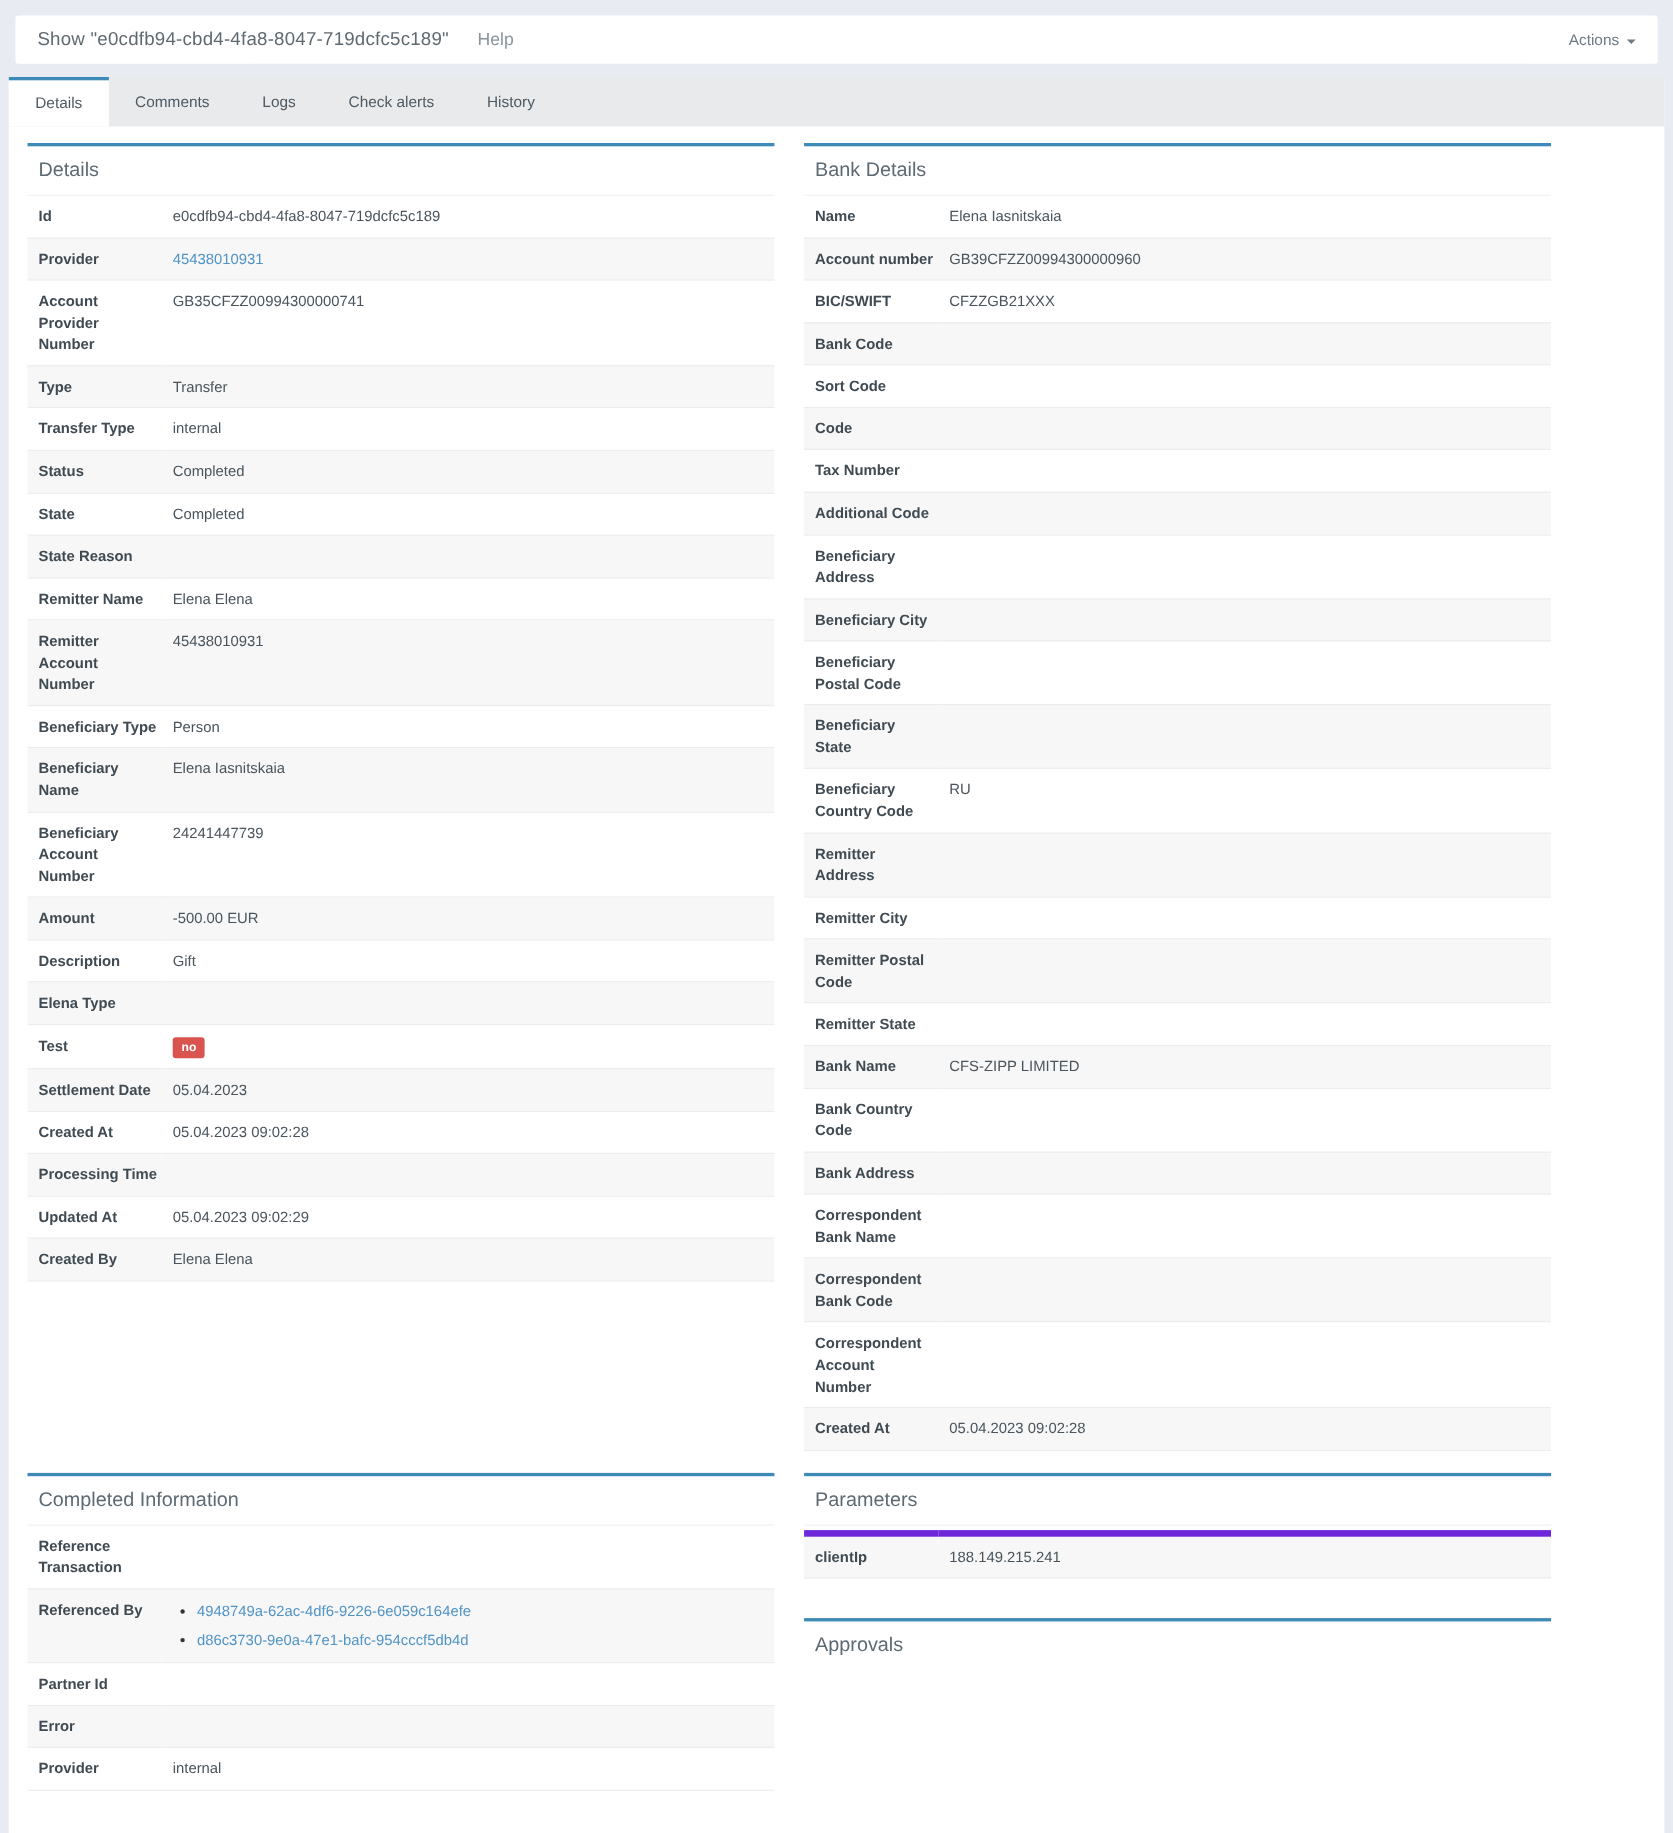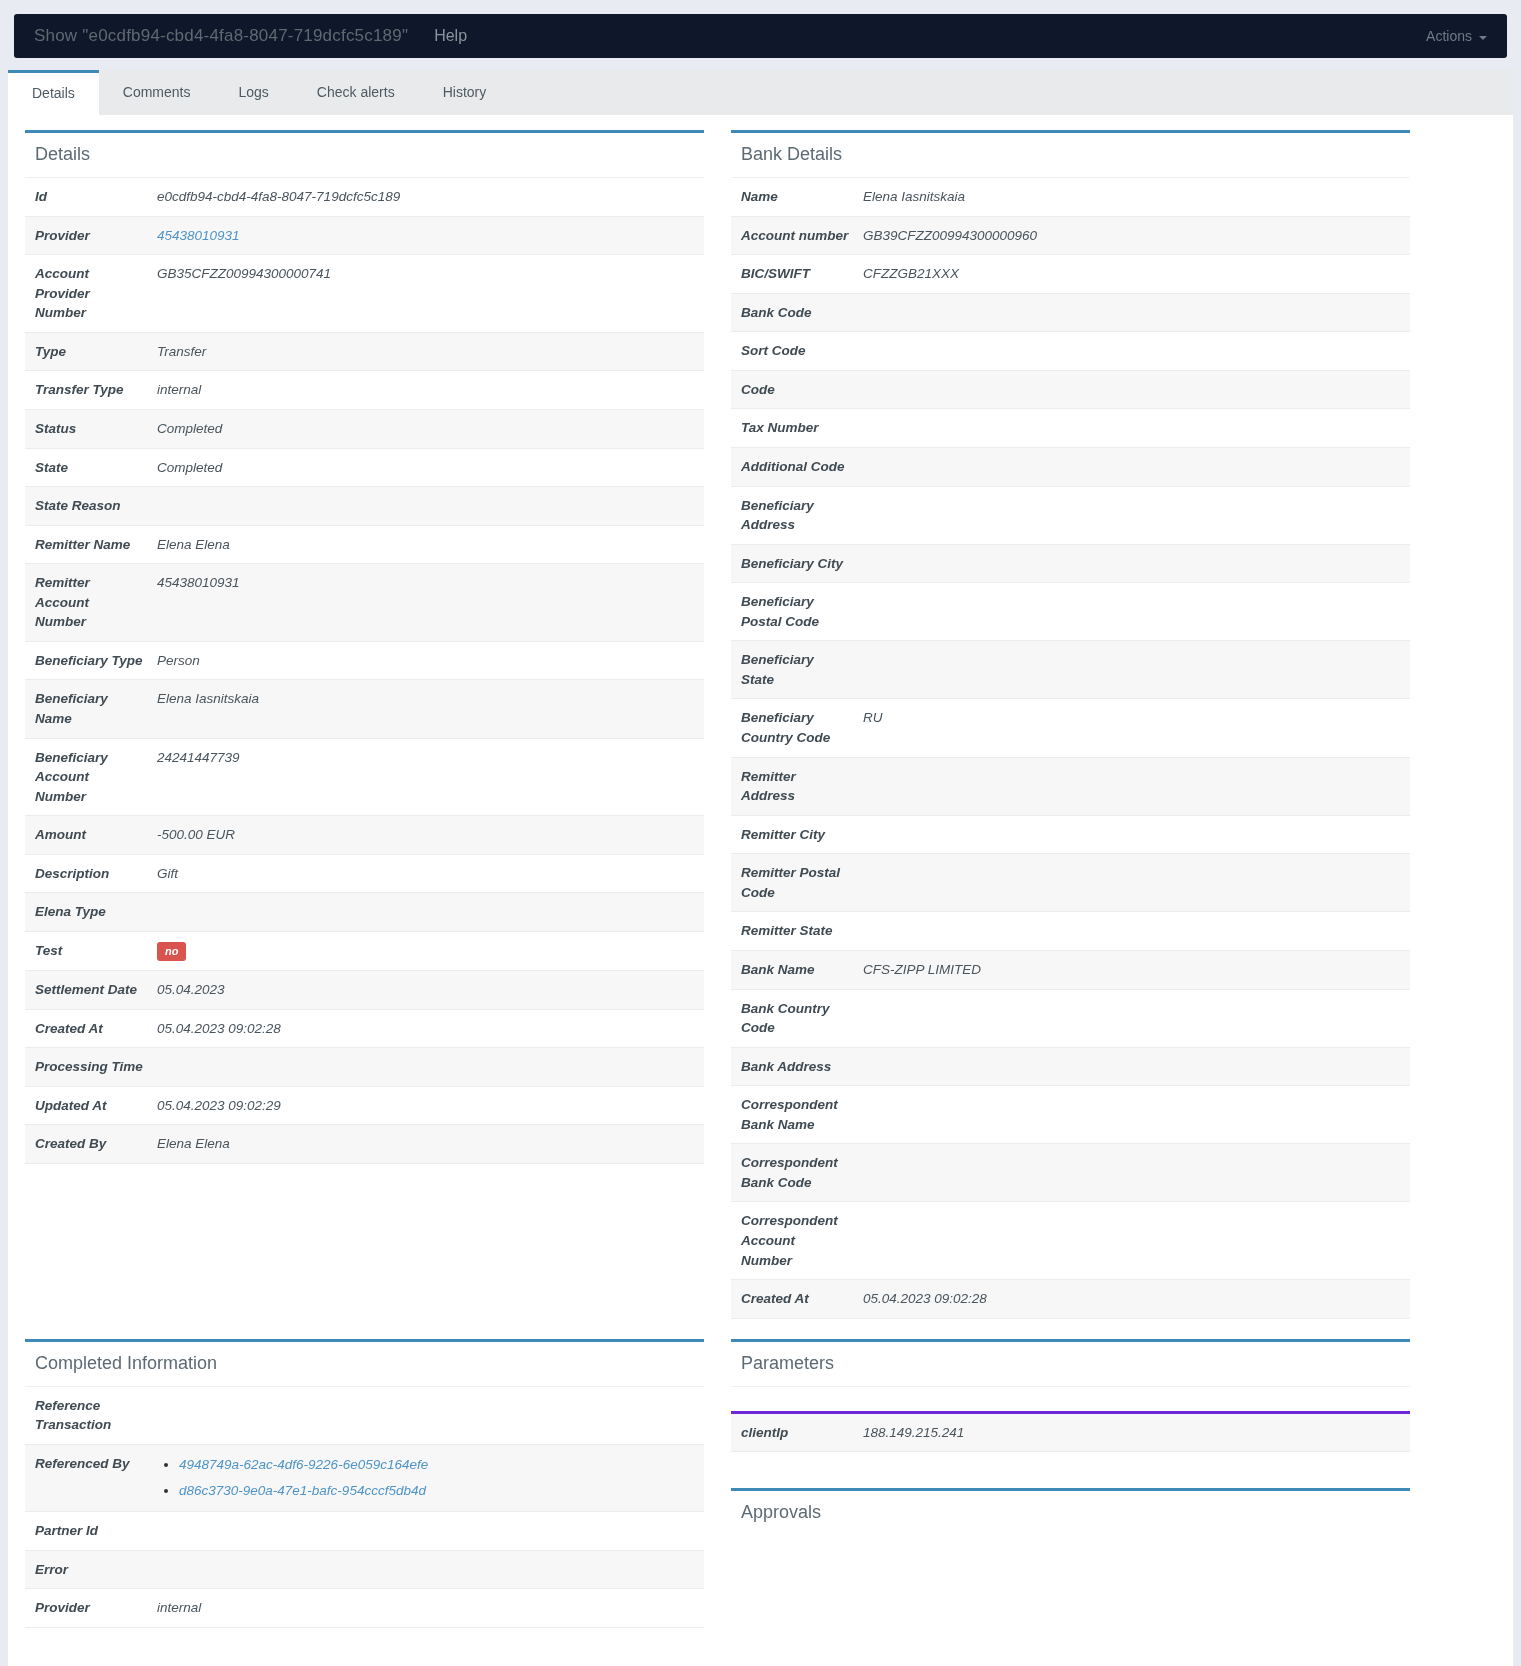"Show" .header-bar { background: #0f172a -> #ffffff }
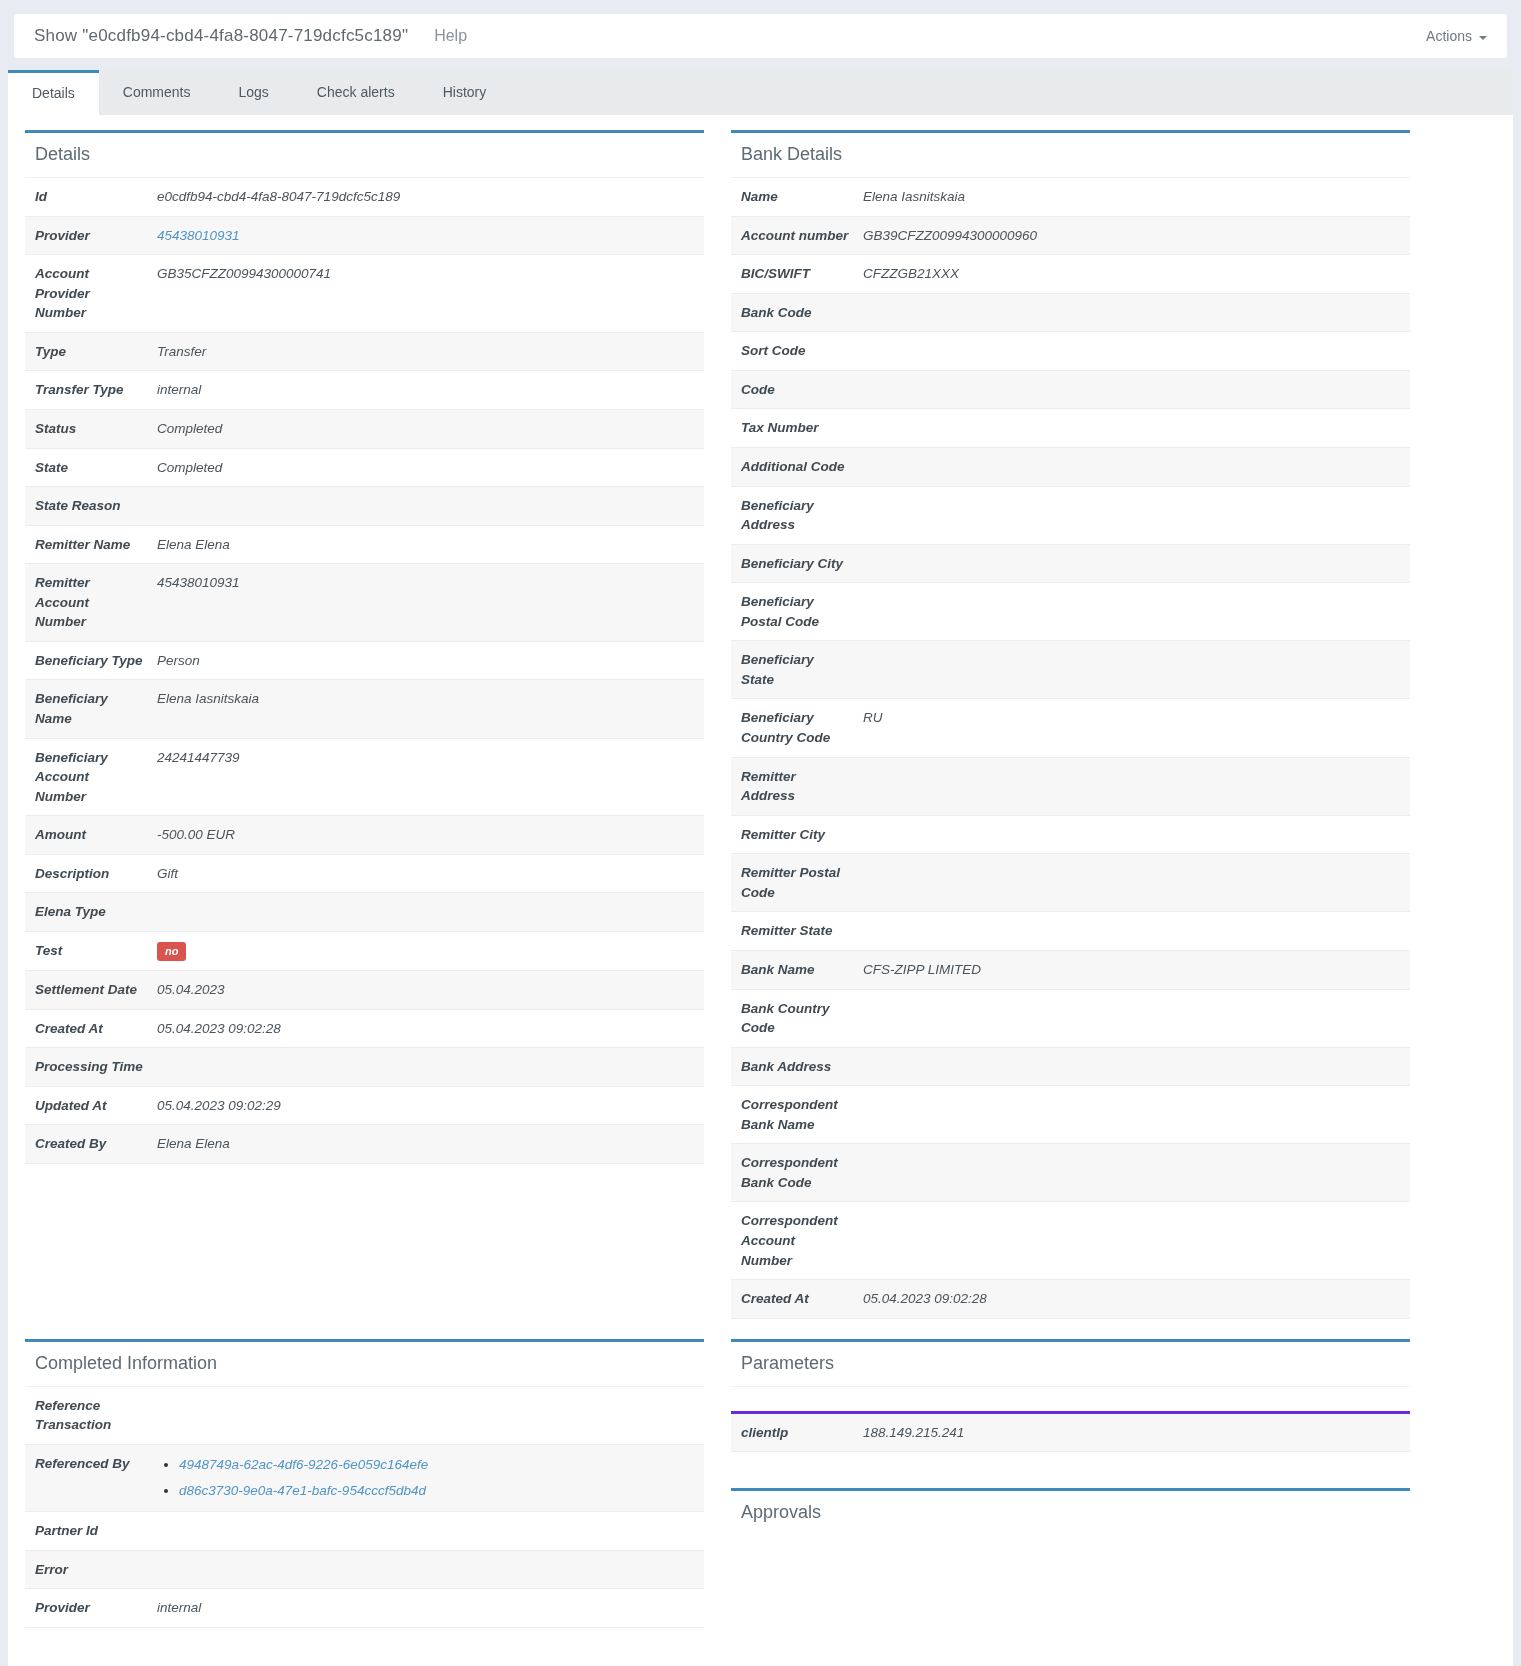"Id" .attrs tr { font-style: italic -> none }
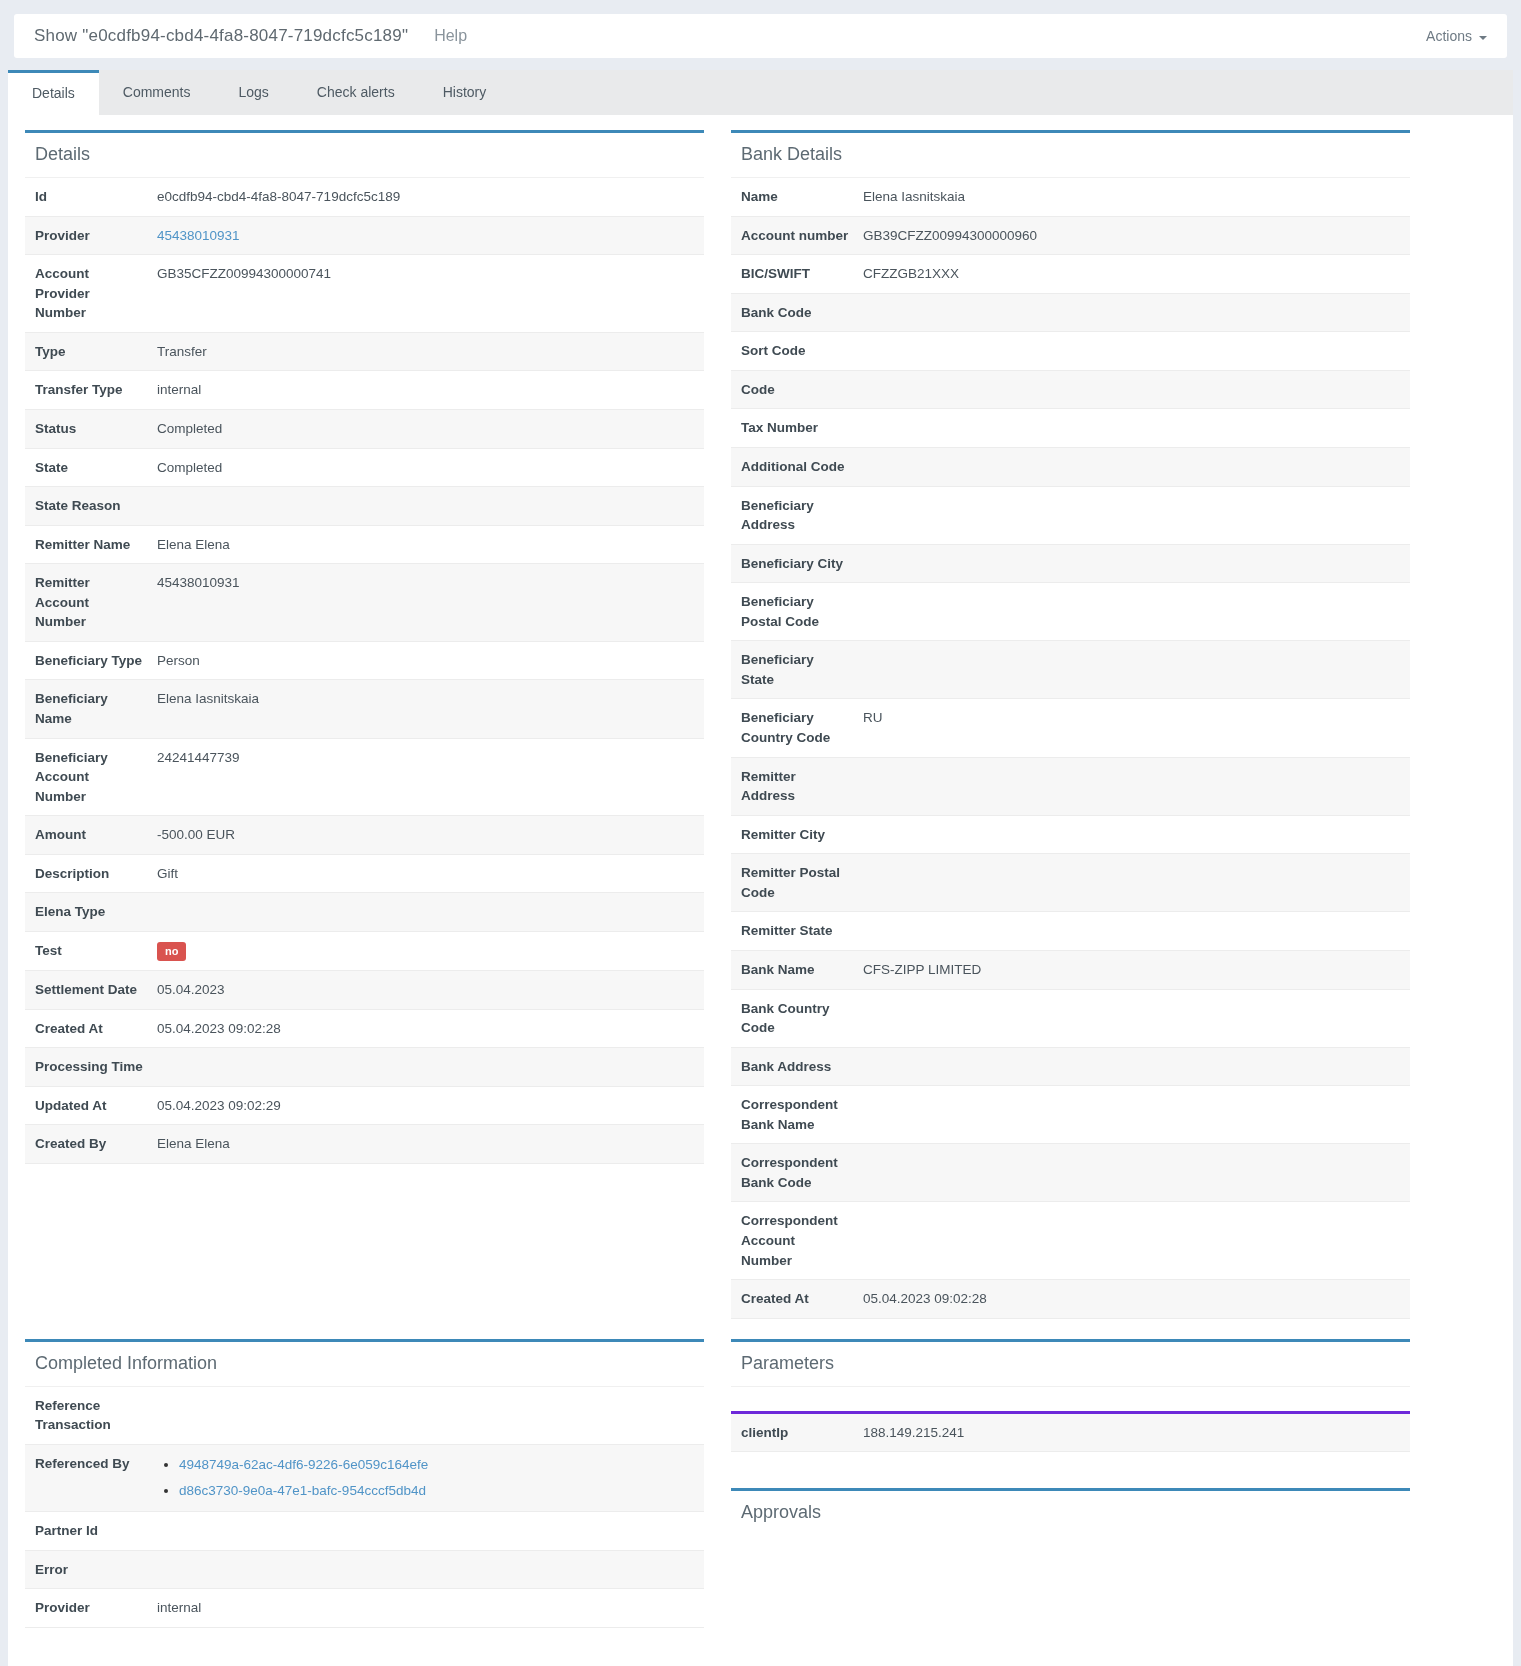"clientIp" .panel-parameters .attrs { border-top: 3px solid #6d28d9 -> 6px solid #6d28d9; margin-top: 24px -> 4px }
